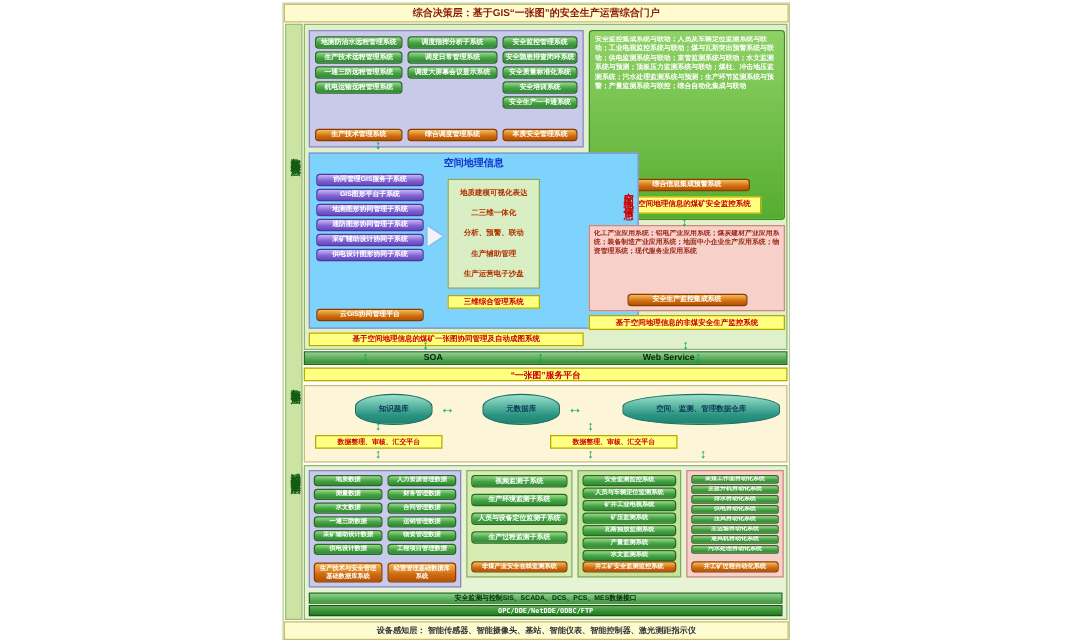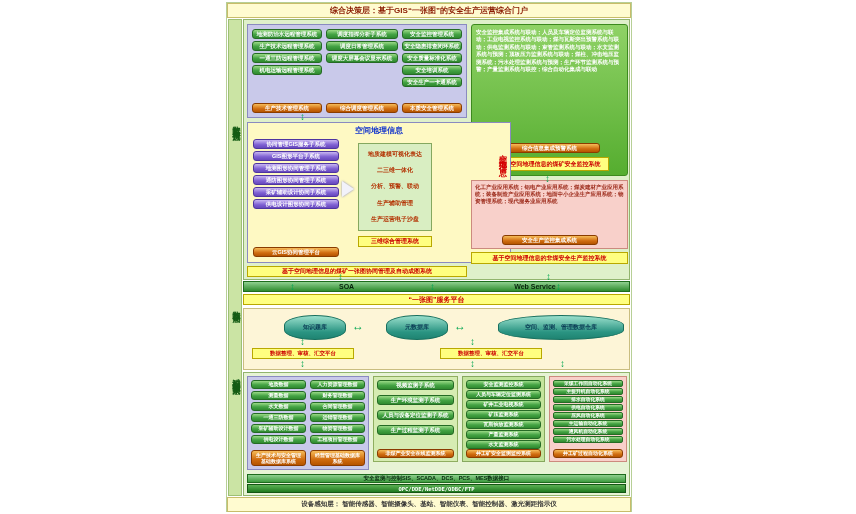"空间地理信息" .p-gis { background: #fef9c3 -> #7dd3fc }
